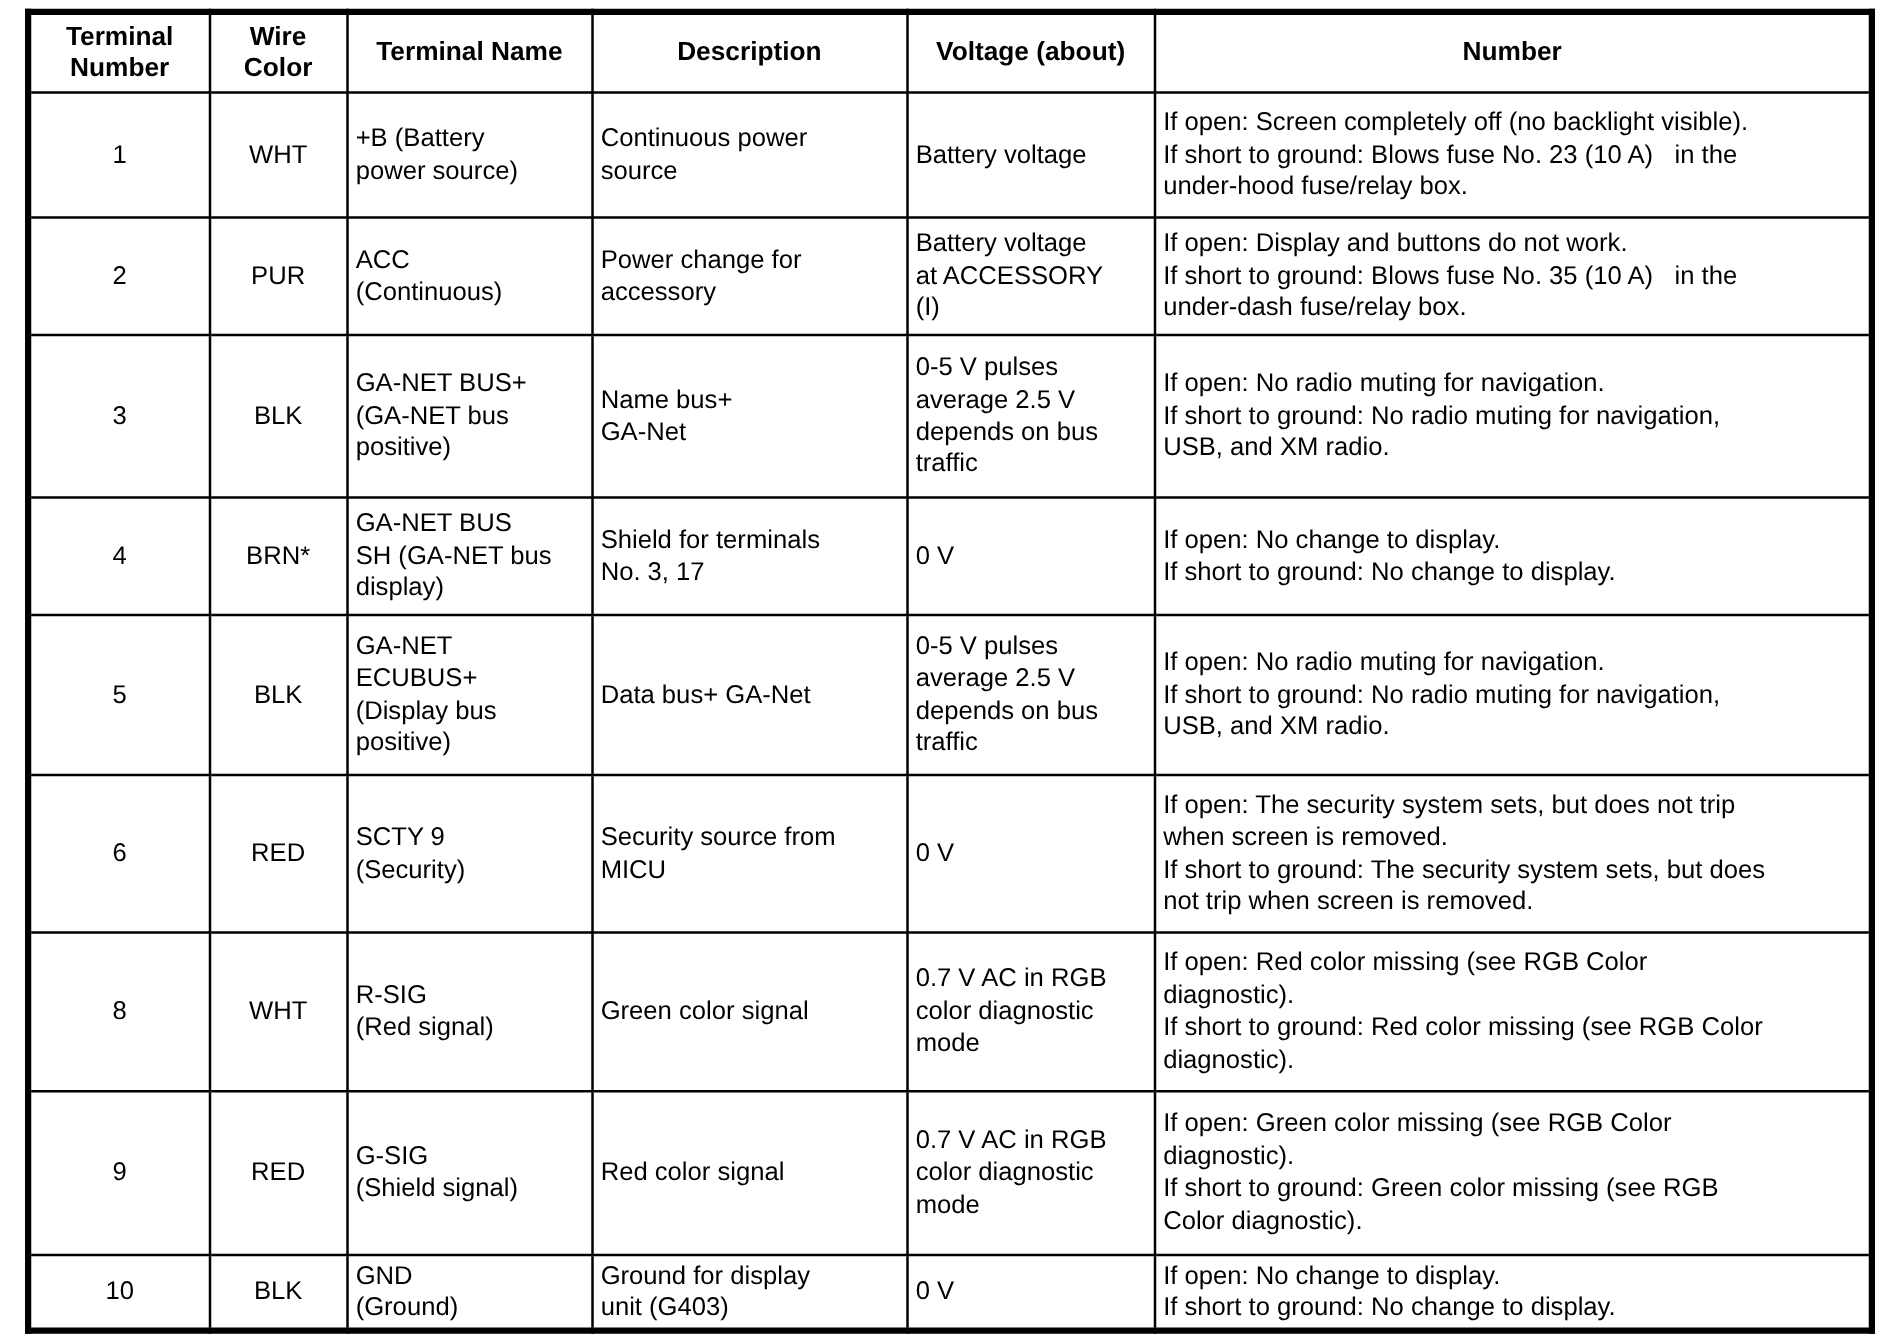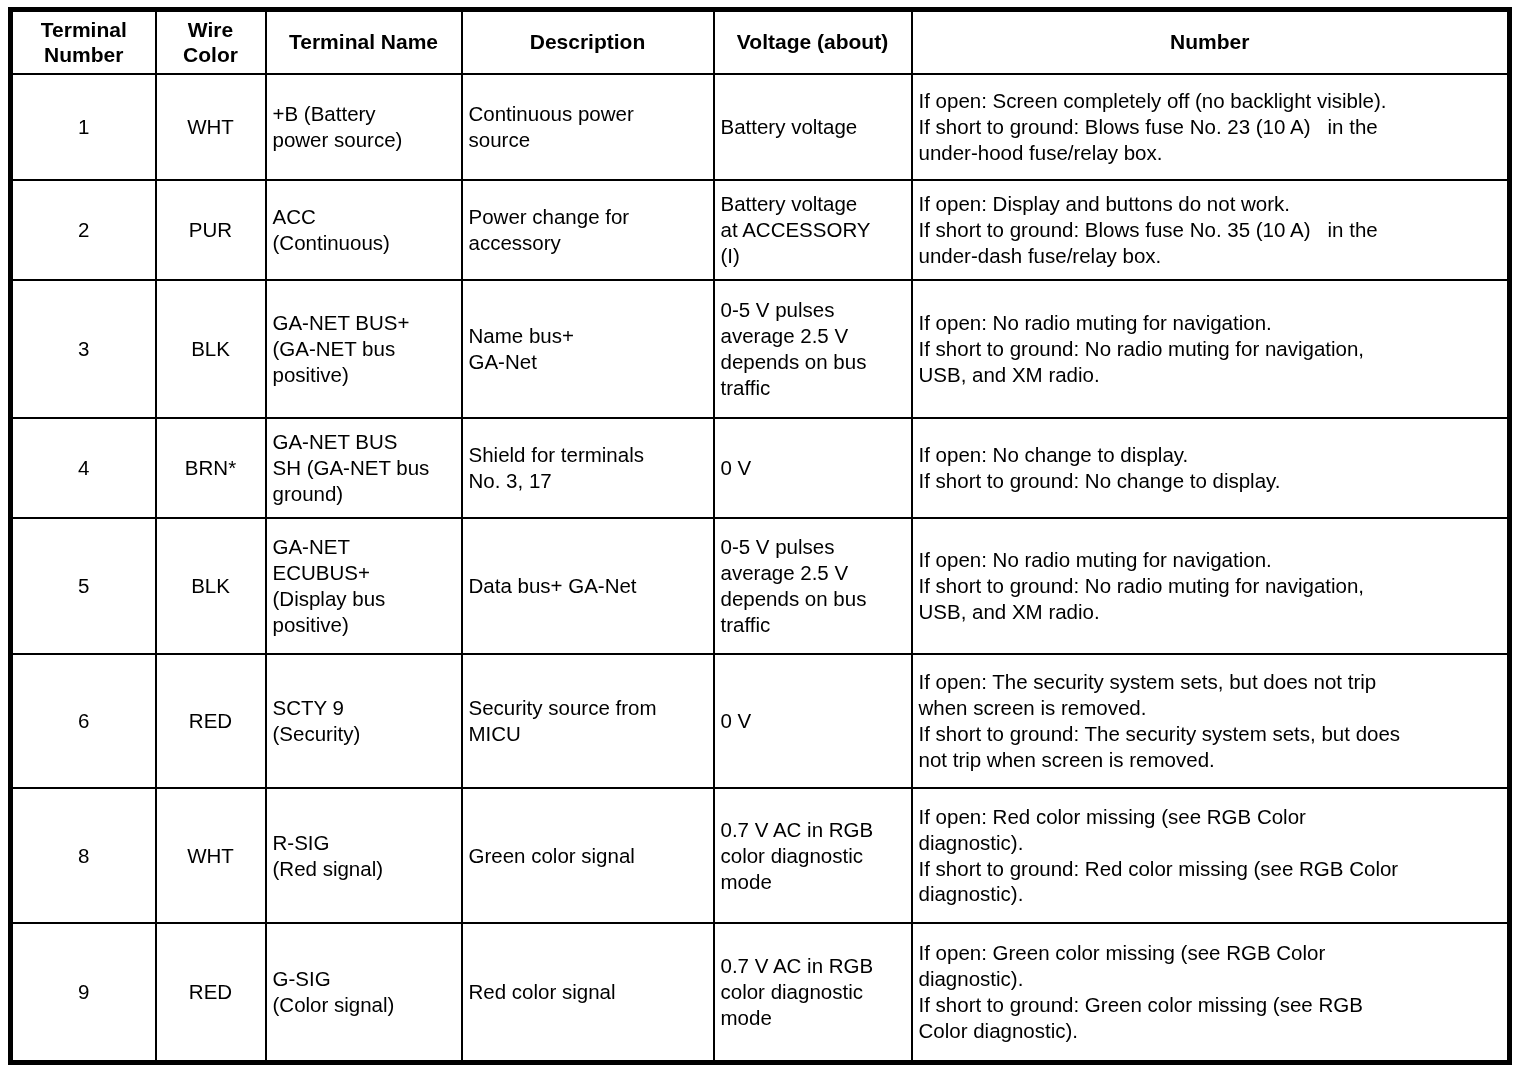"Terminal" .sheet { padding: 7px 8px -> 7px 20px }
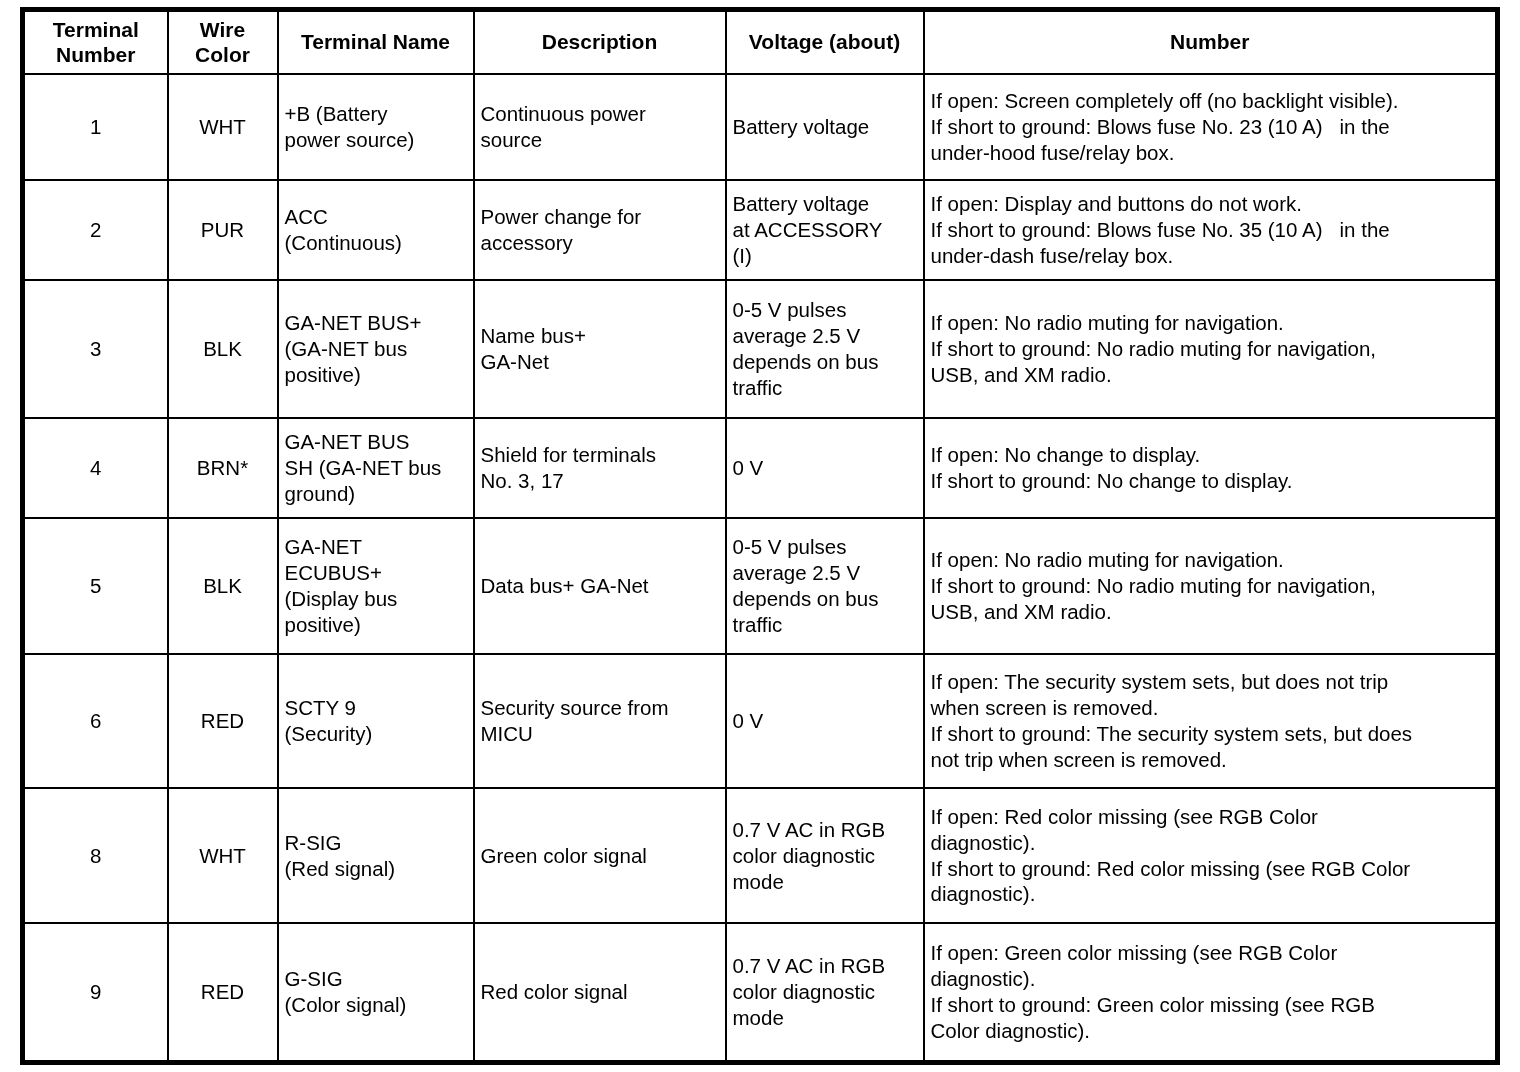"GA-NET BUS" td { text: ground -> display }
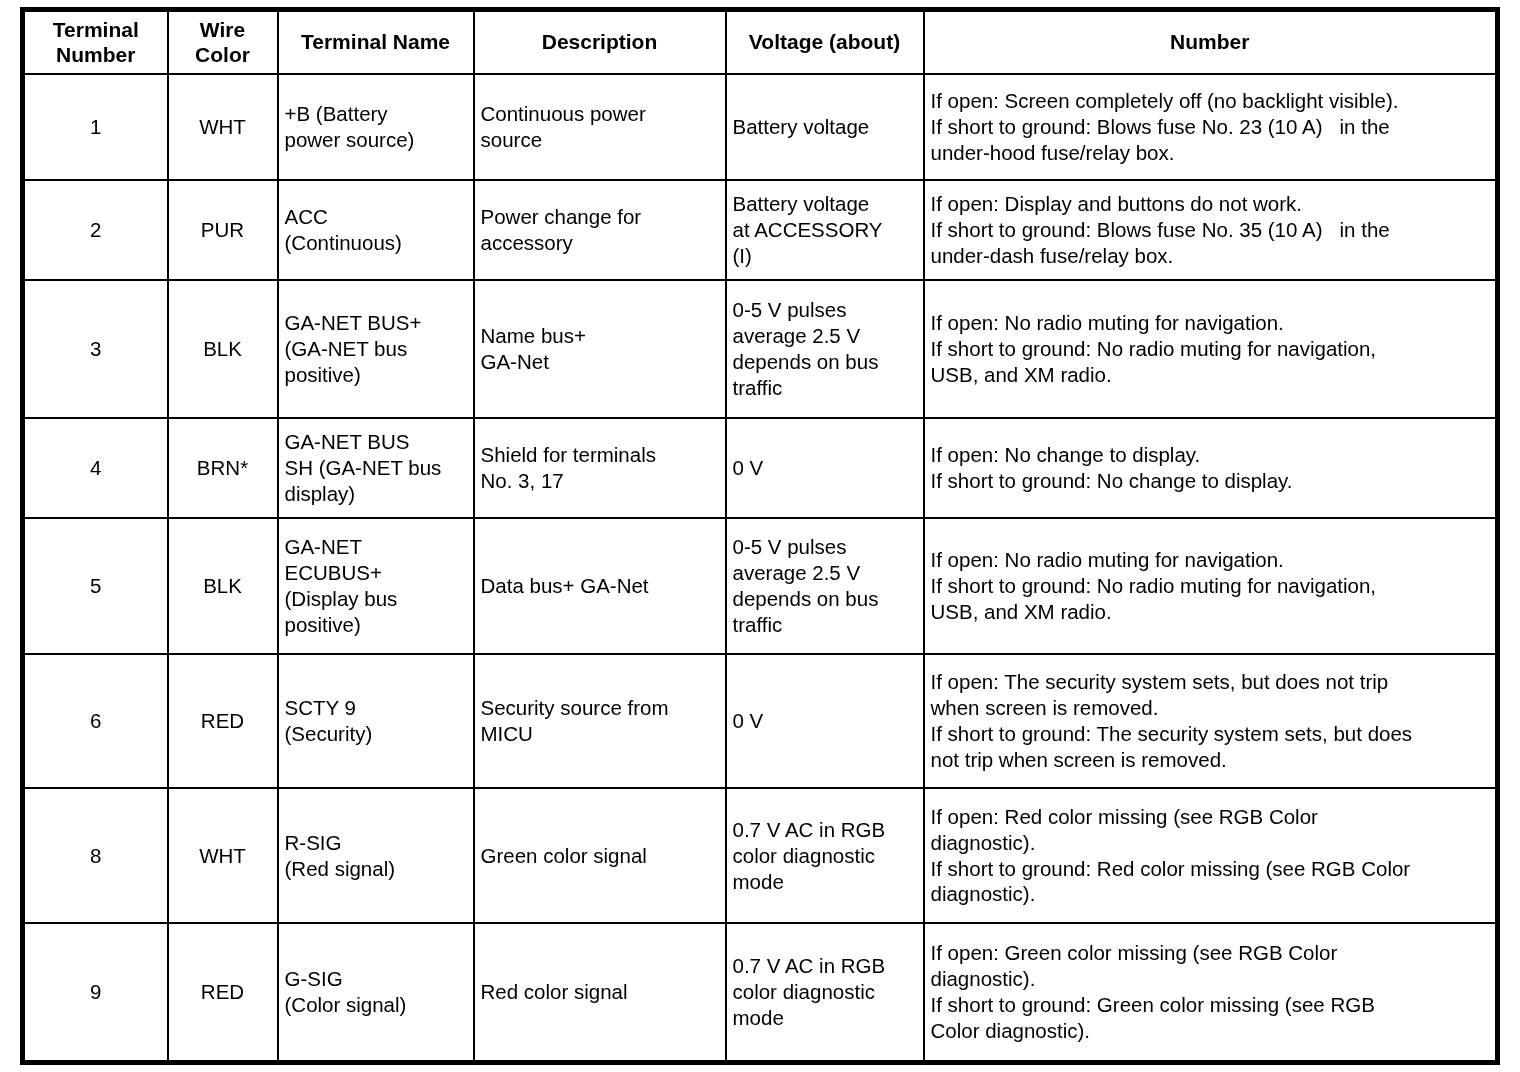"G-SIG" td { text: Color -> Shield }
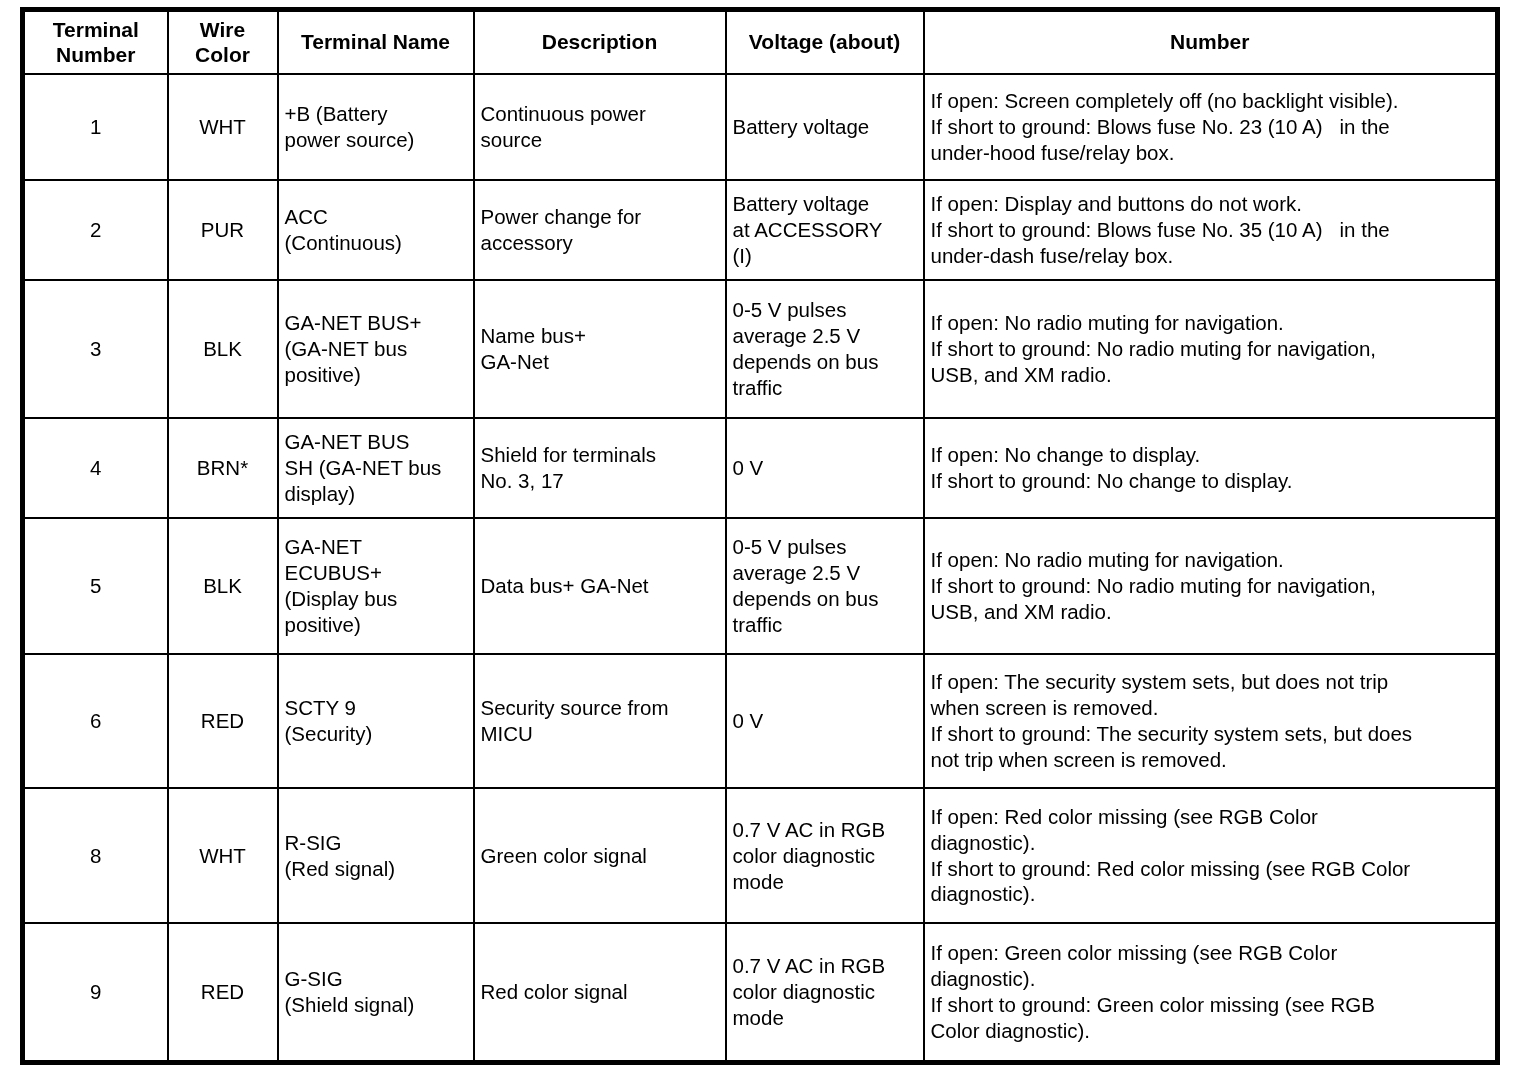"10" tr { html: none -> <tr> <td>10</td> <td>BLK</td> <td>GND (Ground)</td> <td>Ground for display unit (G403)</td> <td>0 V</td> <td>If open: No change to display. If short to ground: No change to display.</td> </tr> }
